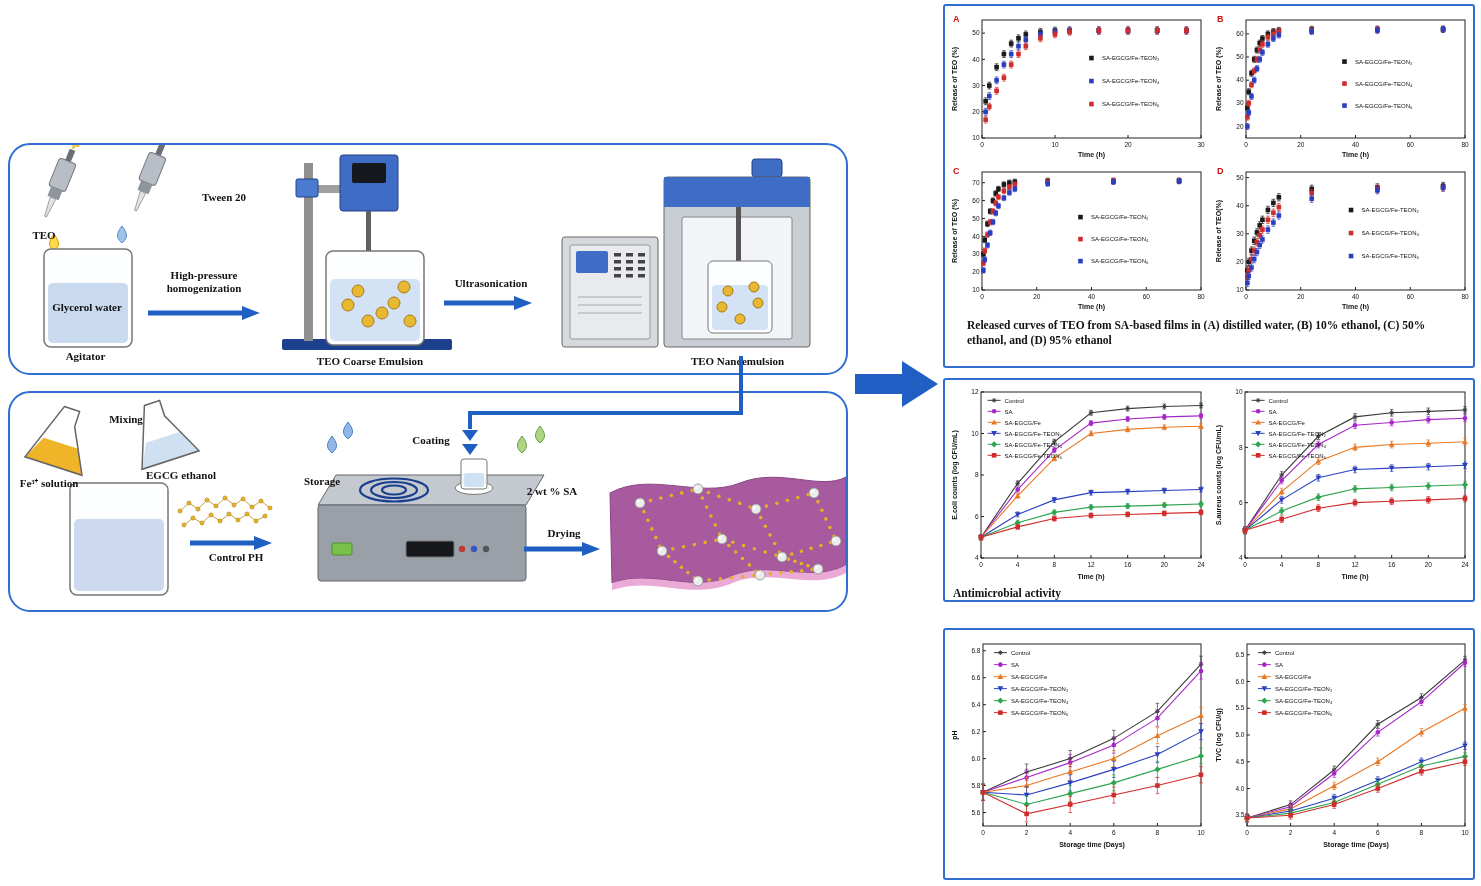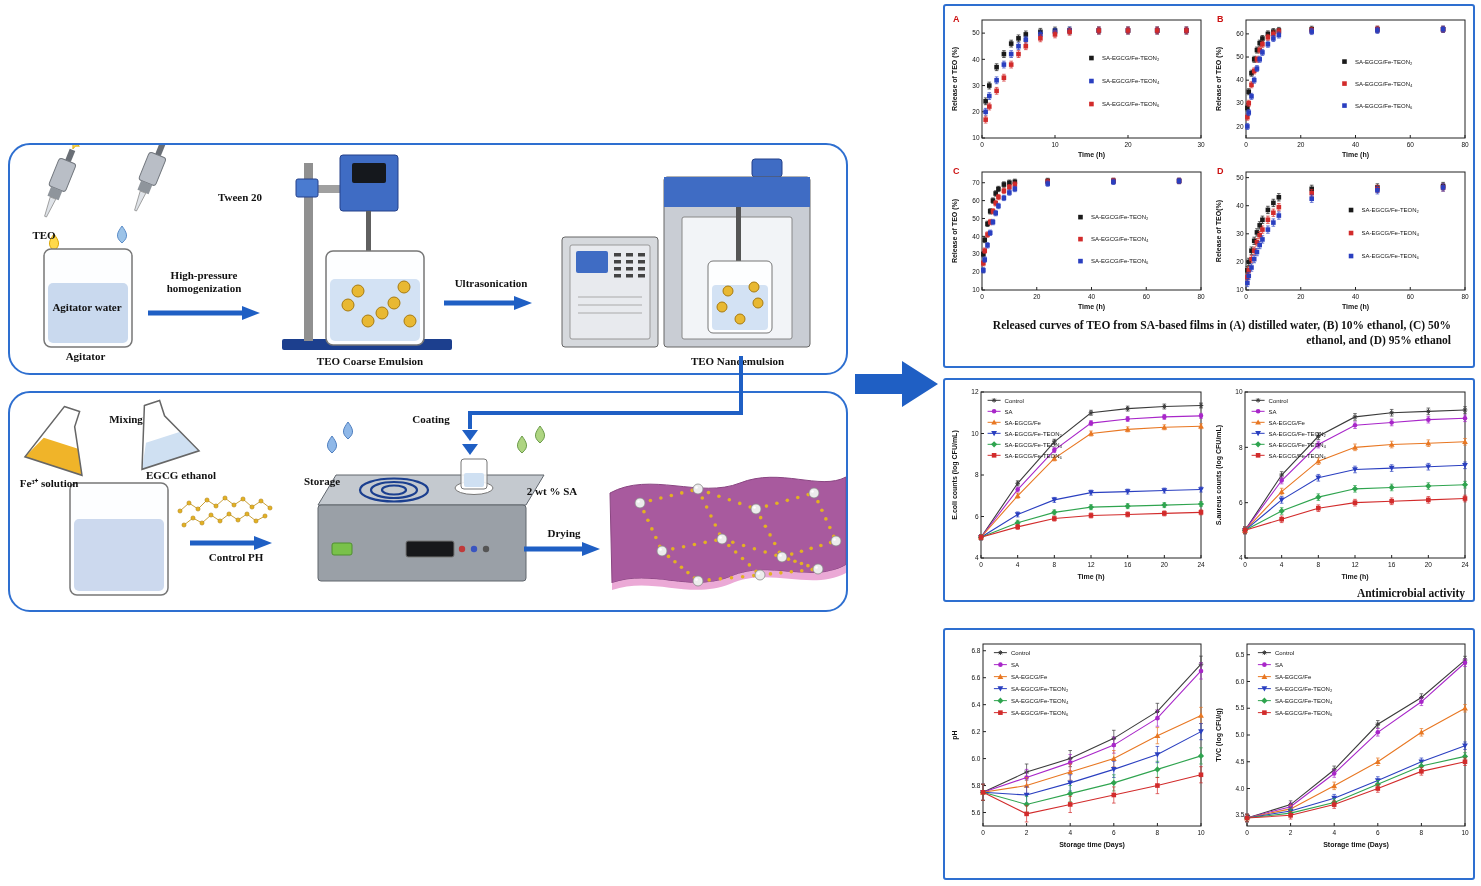"Tween 20" div.lbl { left: 194px -> 178px }
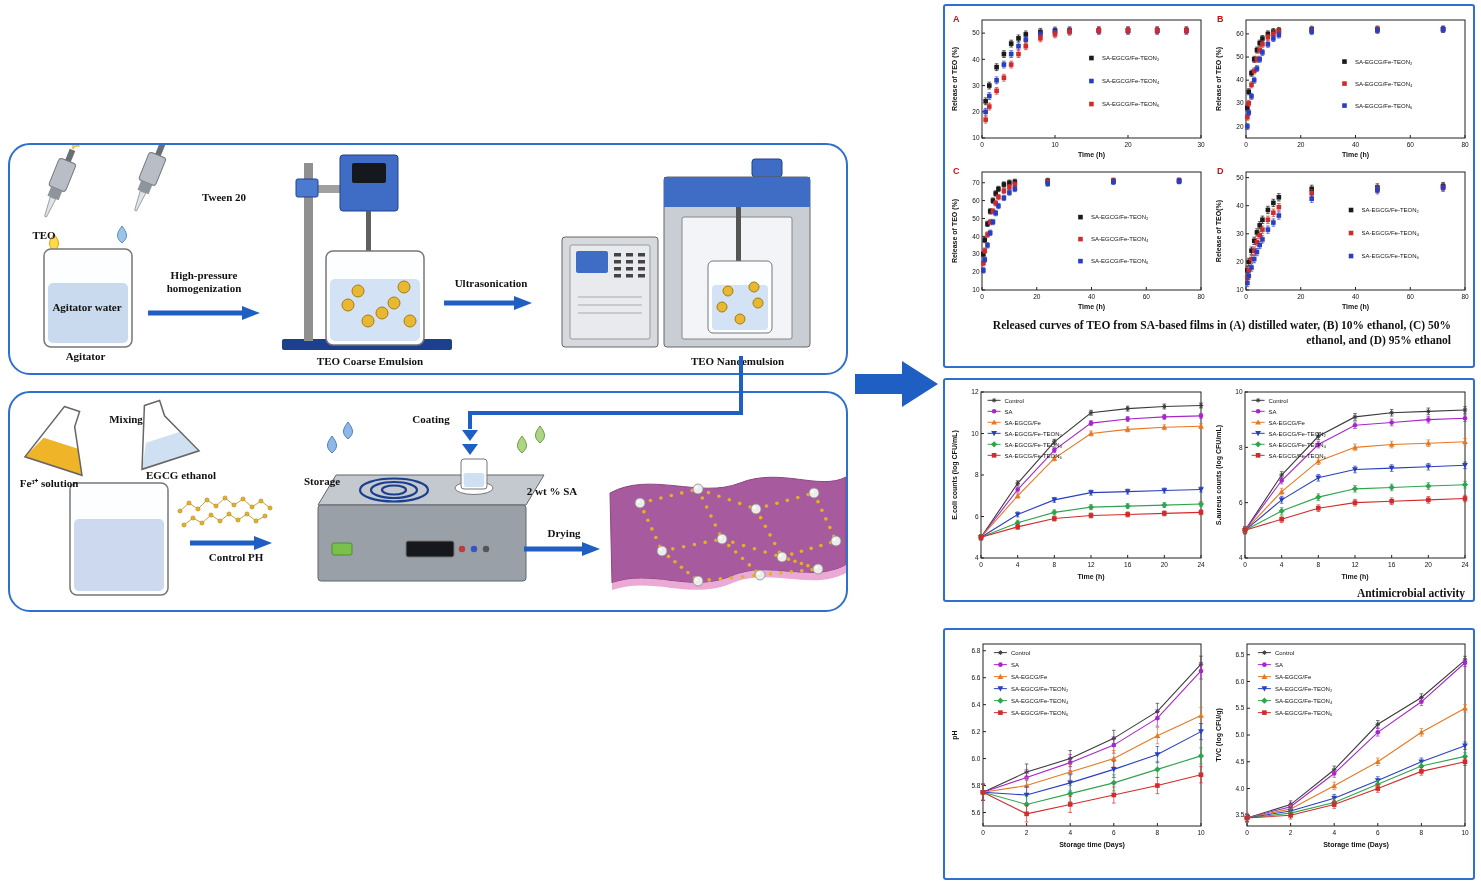"Agitator water" div.lbl { text: Agitator -> Glycerol }
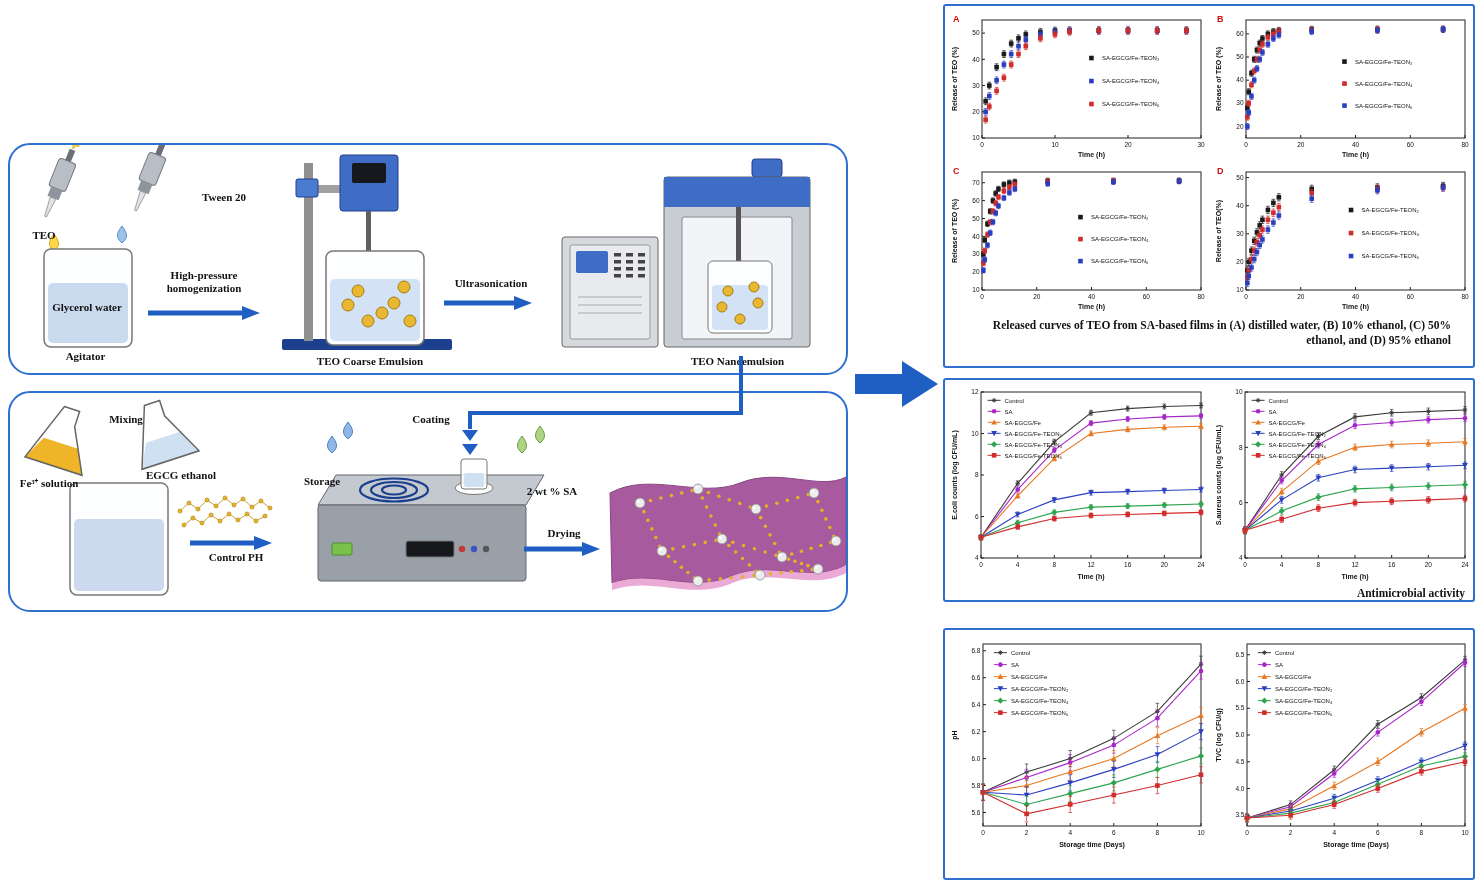"Released curves of TEO from" .caption { text-align: right -> left }
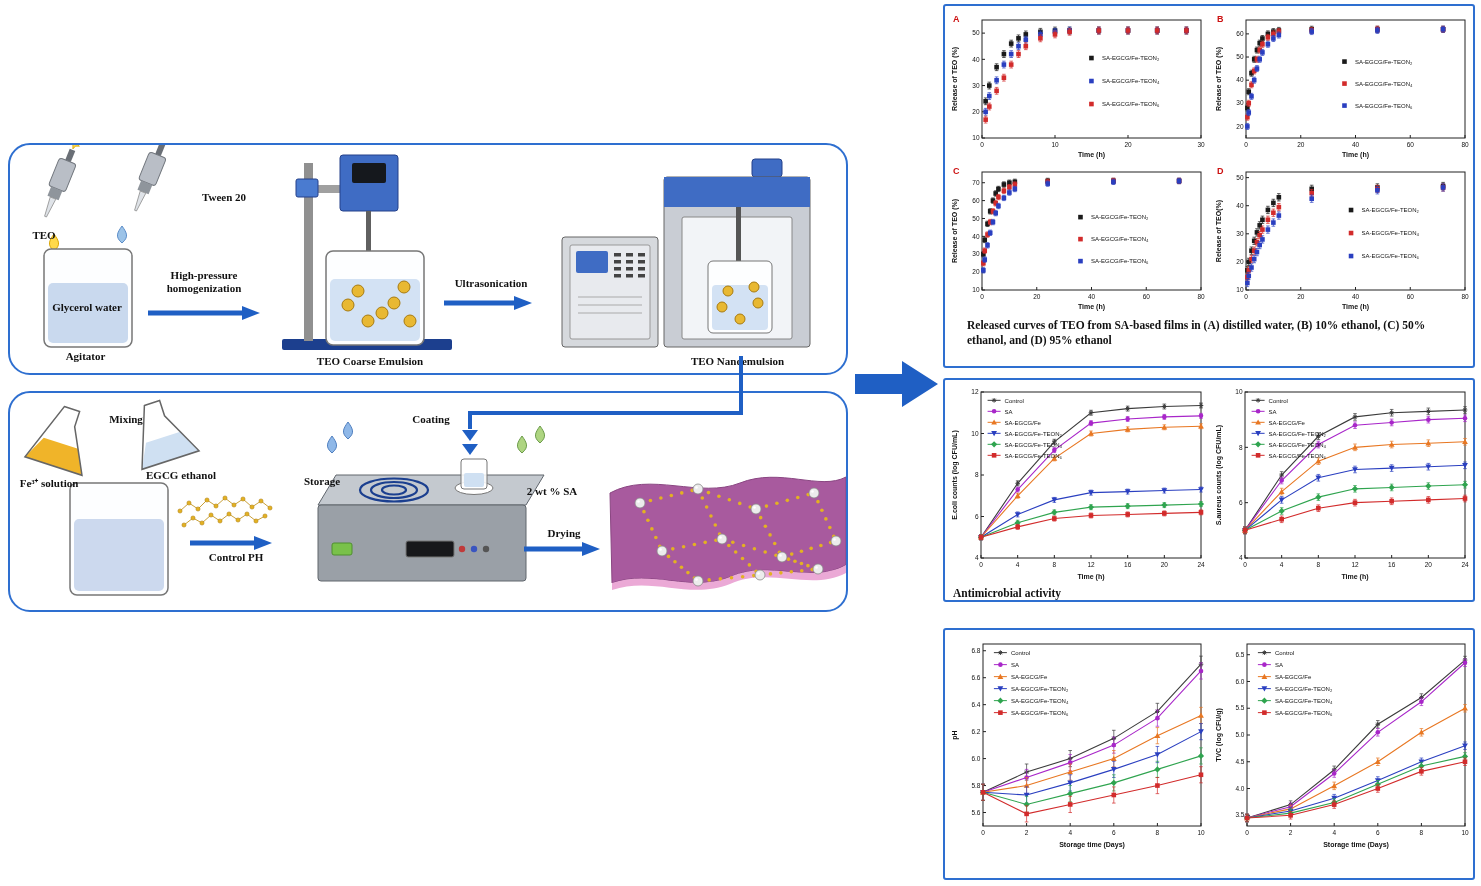"Coating" div.lbl { top: 20px -> 41px }
